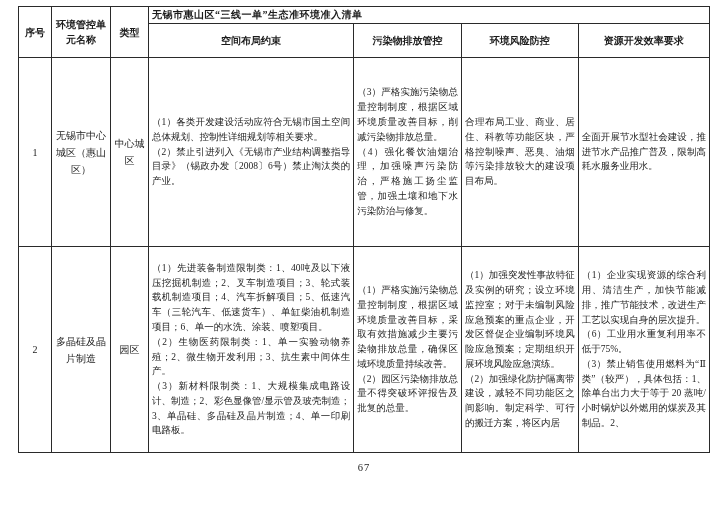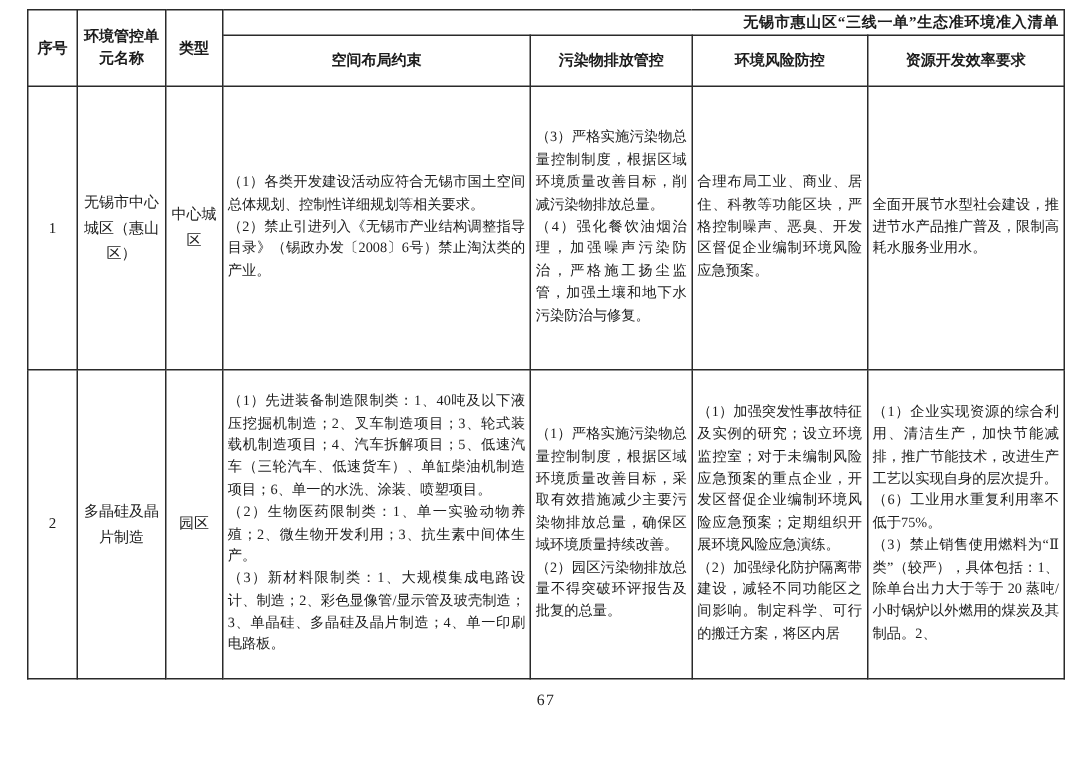"无锡市惠山区“三线一单”生态准环境准入清单" th.merged-header { text-align: right -> left }
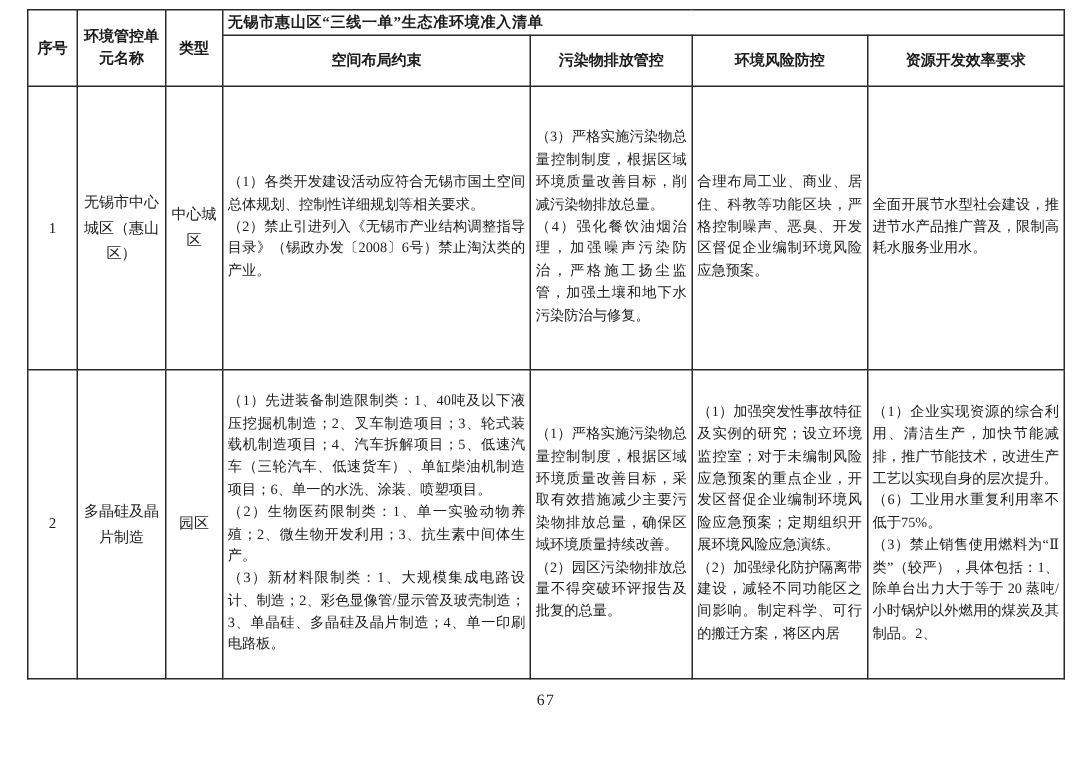"合理布局工业、商业、居住、科教等功能区块，严格控制噪声、恶臭、开发区督促企业编制" div.para { text: 开发区督促企业编制环境风险应急预案 -> 油烟等污染排放较大的建设项目布局 }
